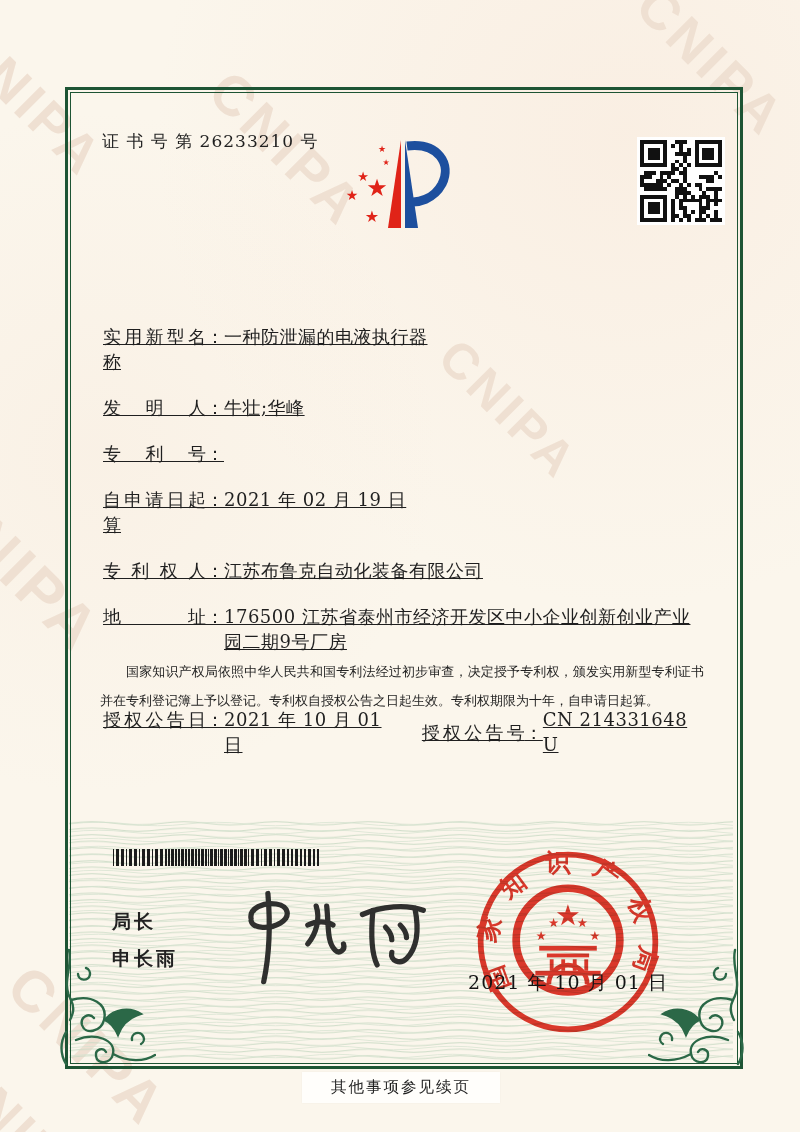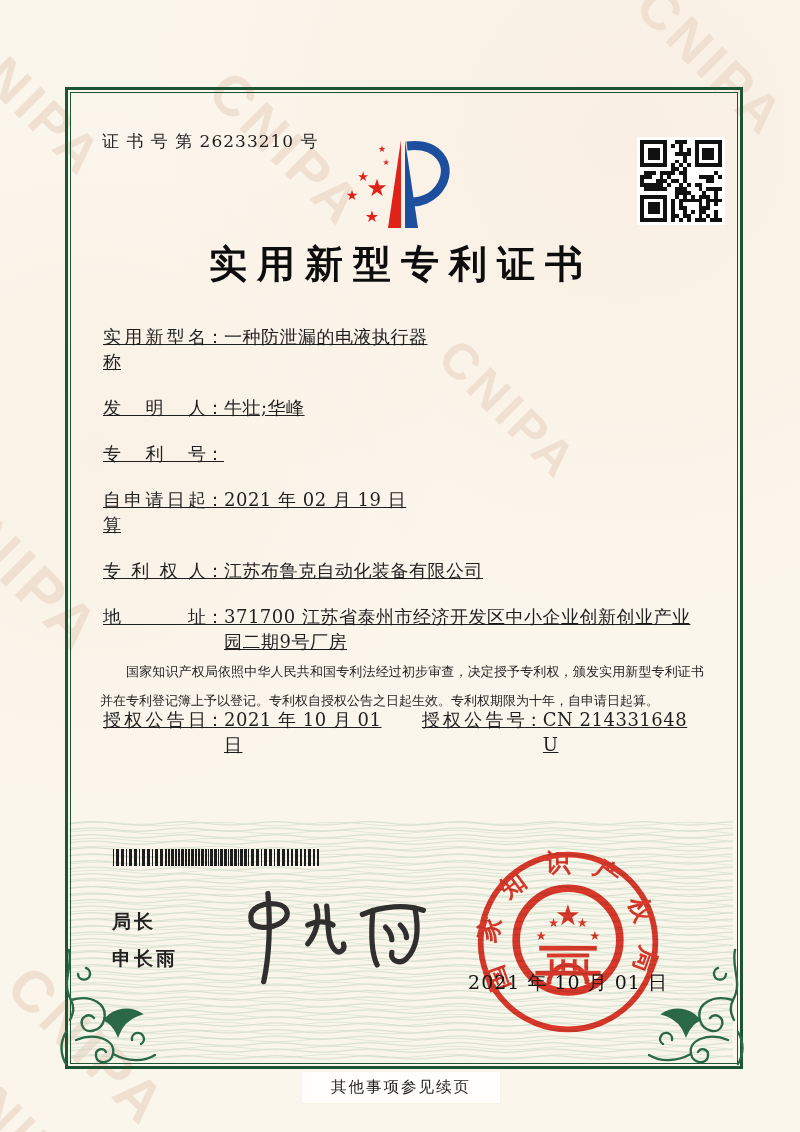"实用新型专利证书" div.title { html: <div>实用新型专利证书</div> -> none }
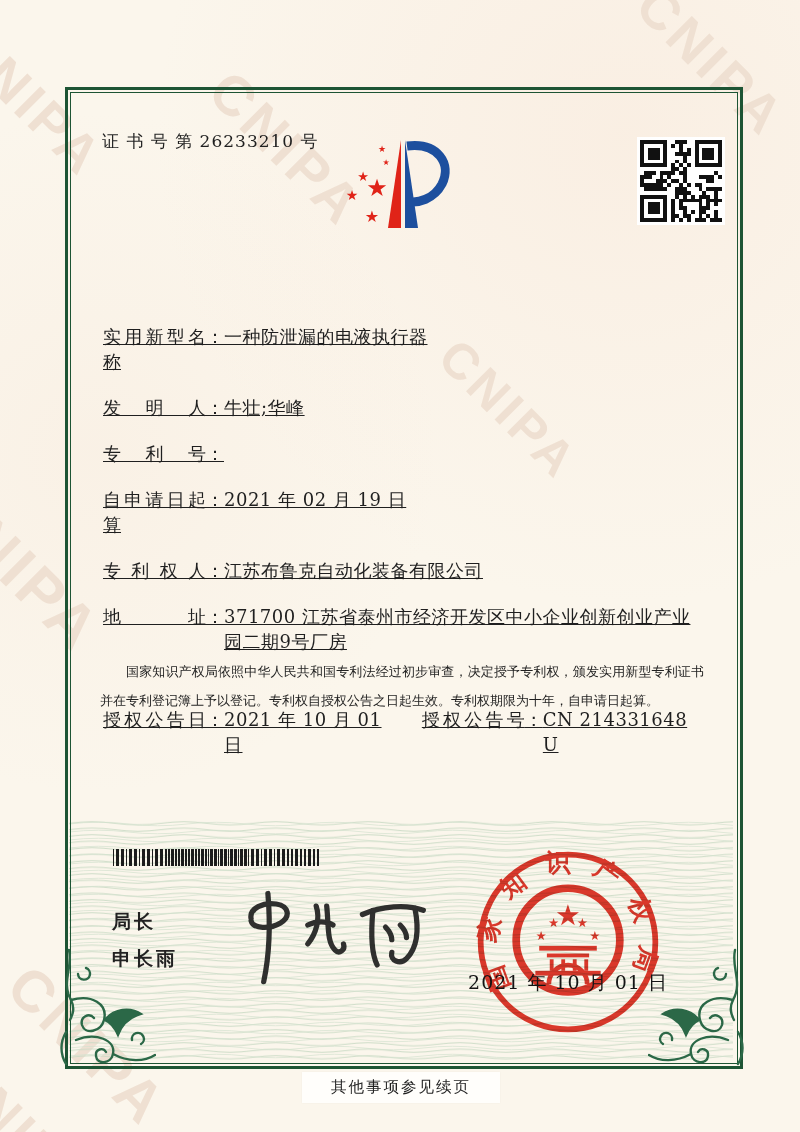"371700 江苏省泰州市经济开发区中小企业创新创业产业园二期9号厂房" span.fvalue { text: 371700 -> 176500 }
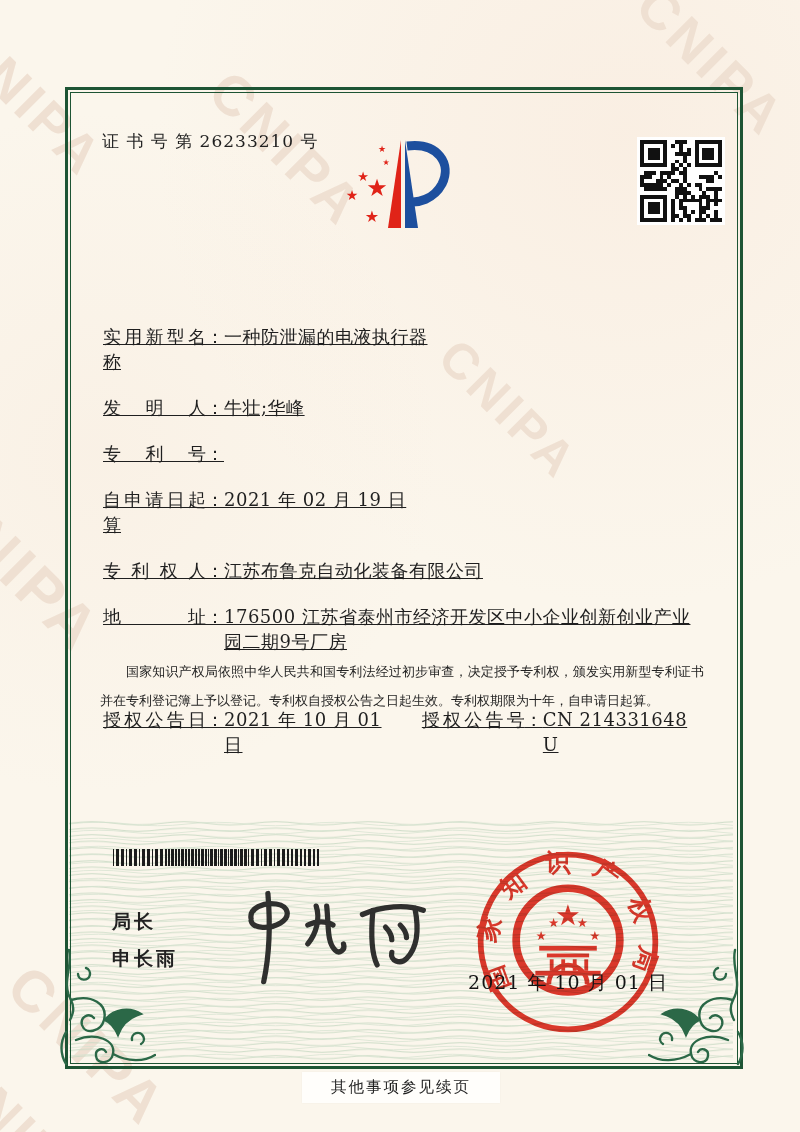"授权公告号" .gpair.second { align-items: none -> center }
